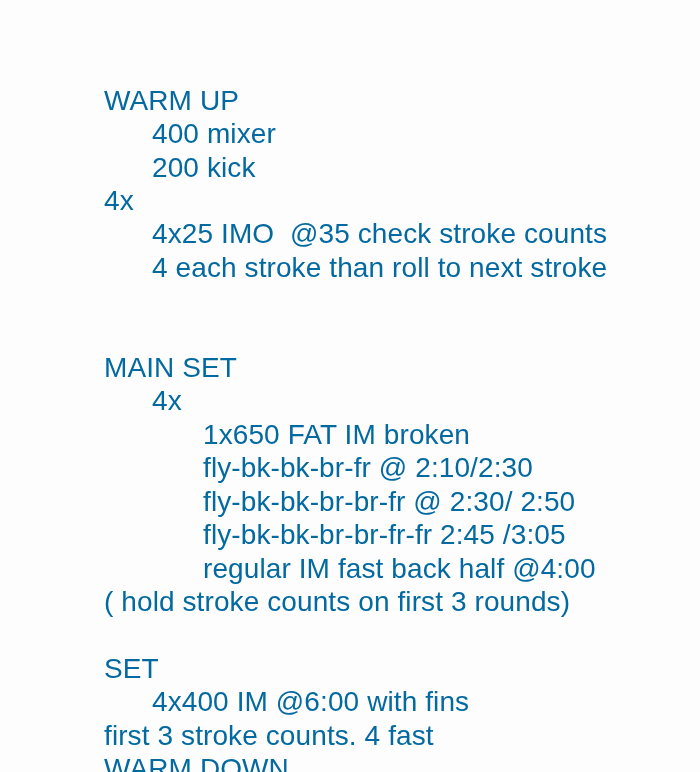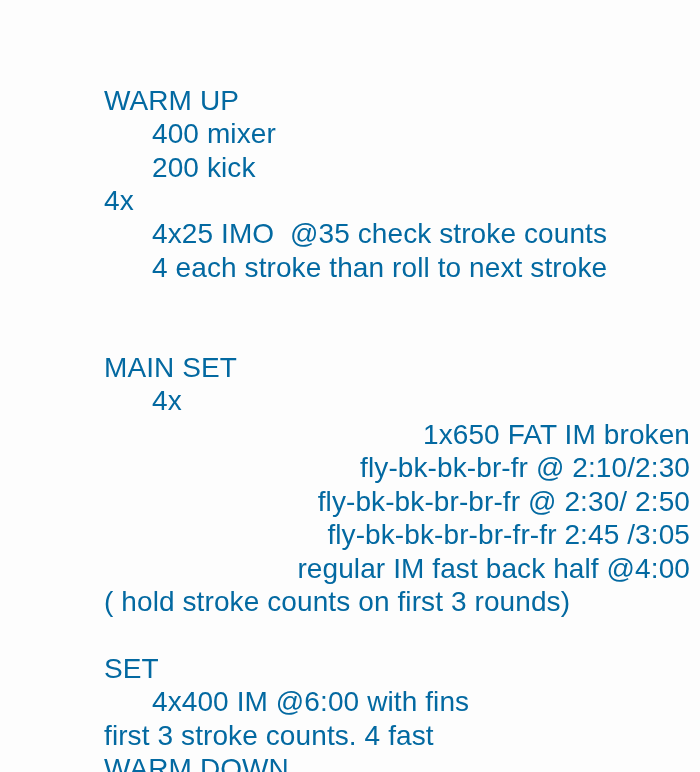"1x650 FAT IM broken" .indent-2 { text-align: right -> none }
